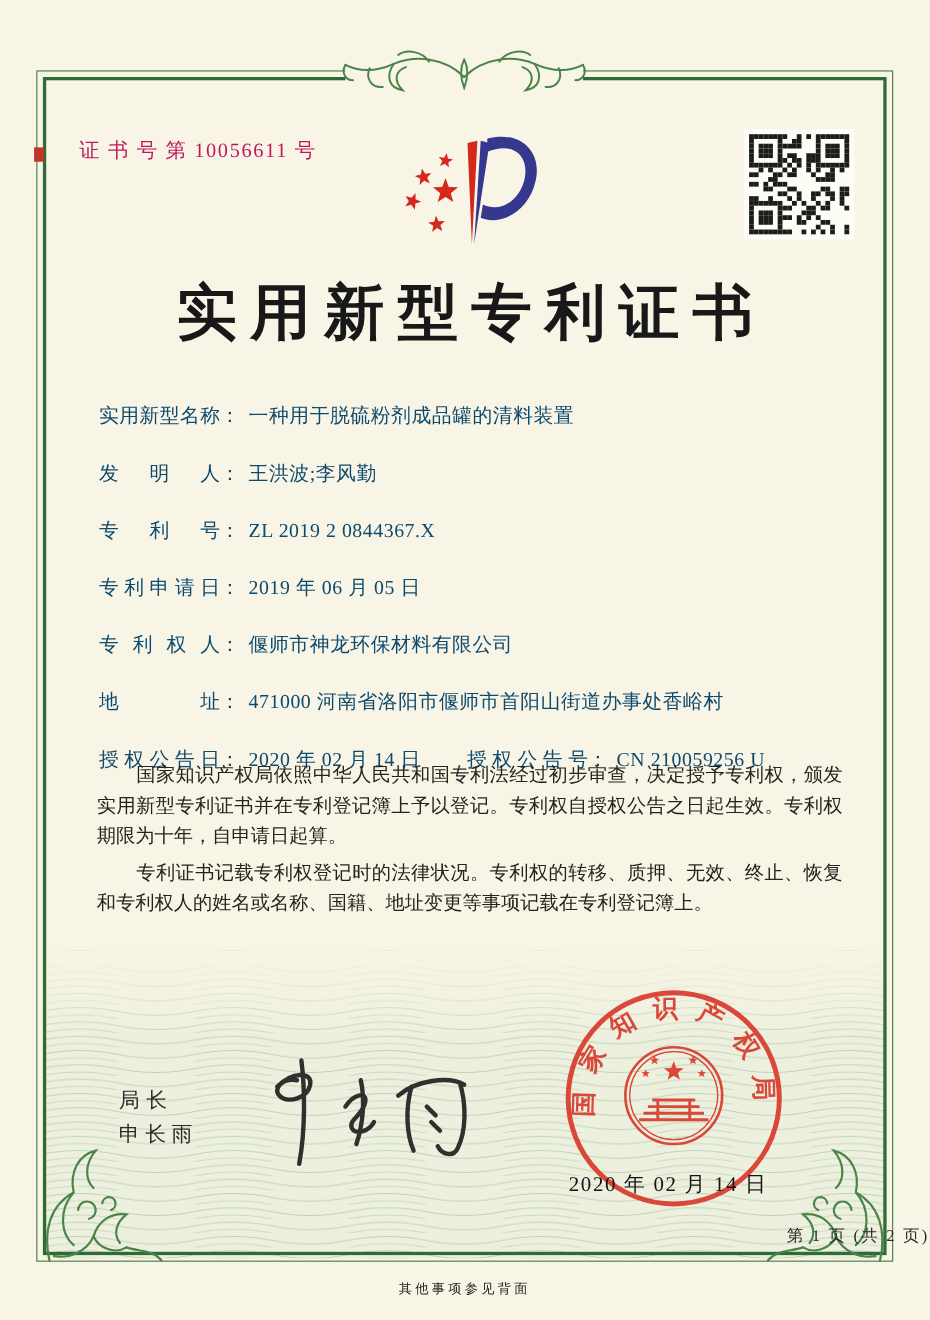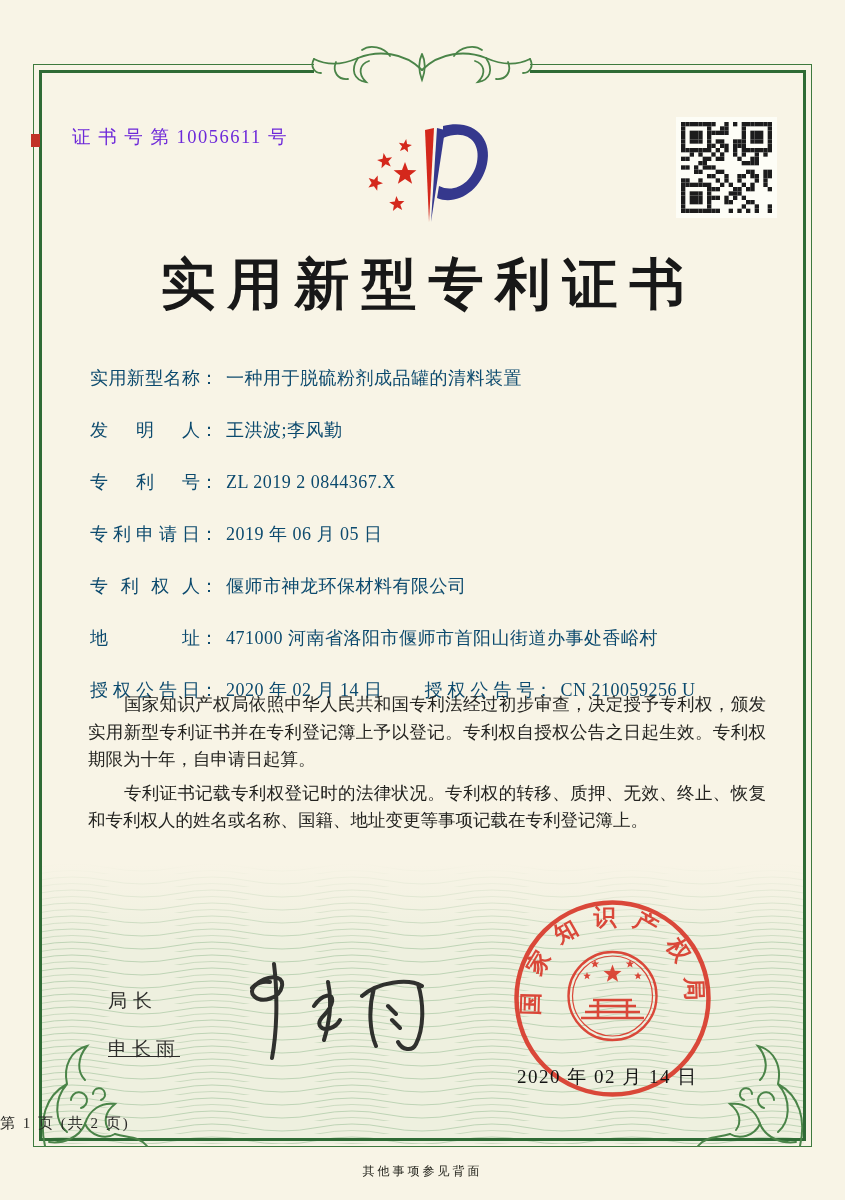"证 书 号 第 10056611" #cert-no { color: #6d28d9 -> #be185d }
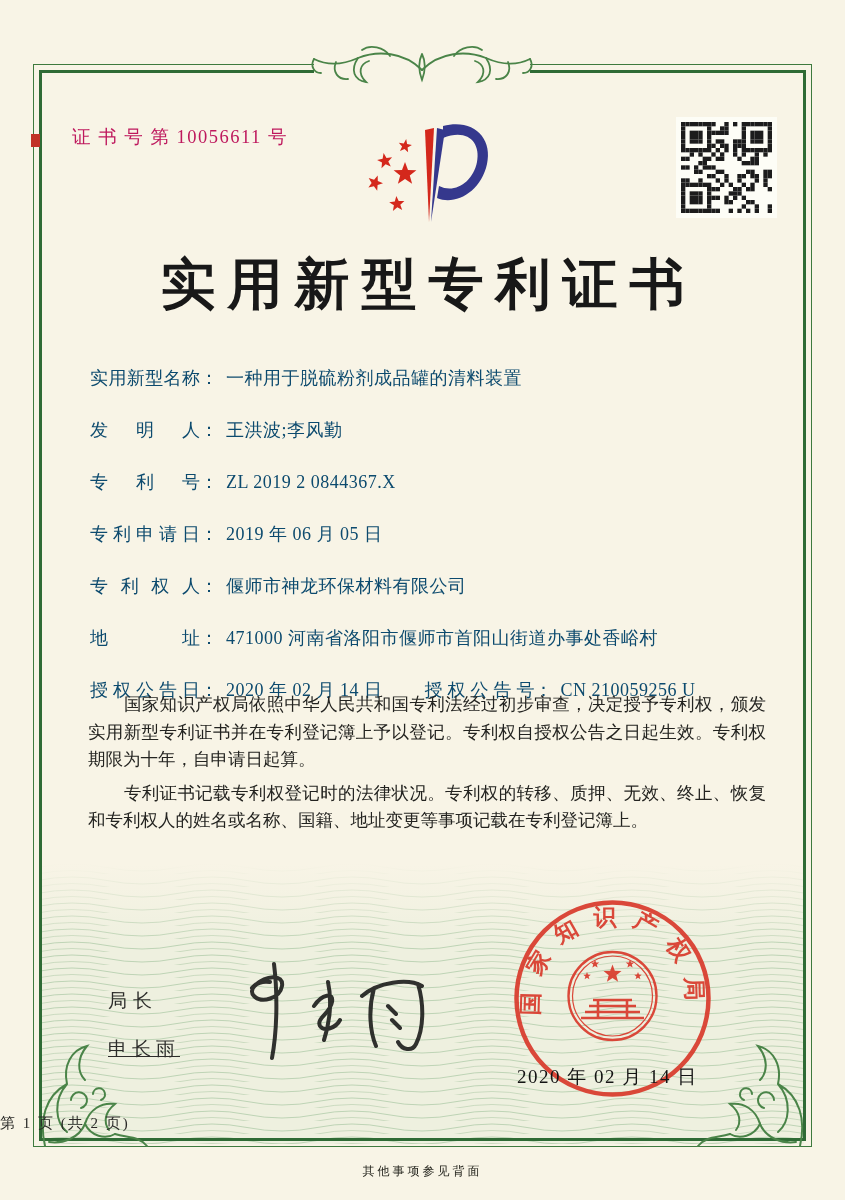"申长雨" #director .dname { margin-top: 26px -> 9px; text-decoration: underline -> none }
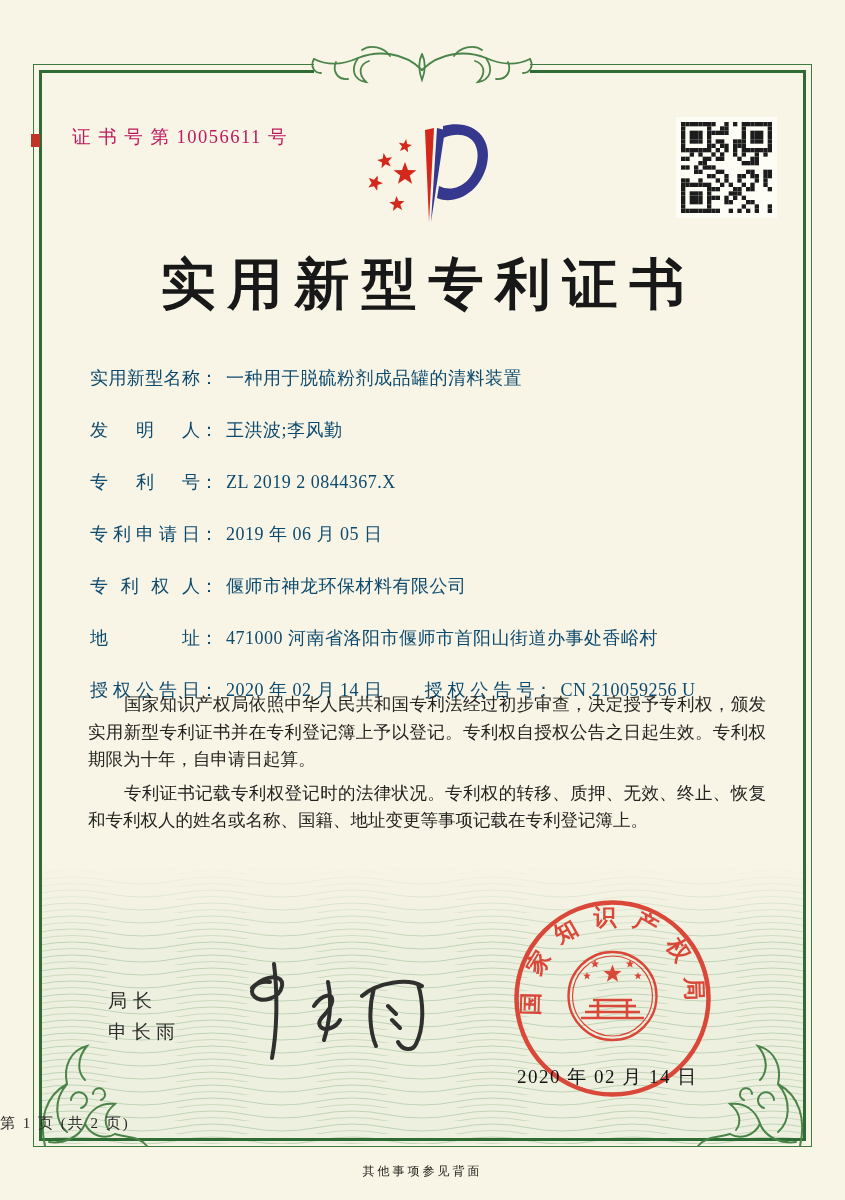"第 1 页 (共 2" #page-info { text-align: left -> right }
